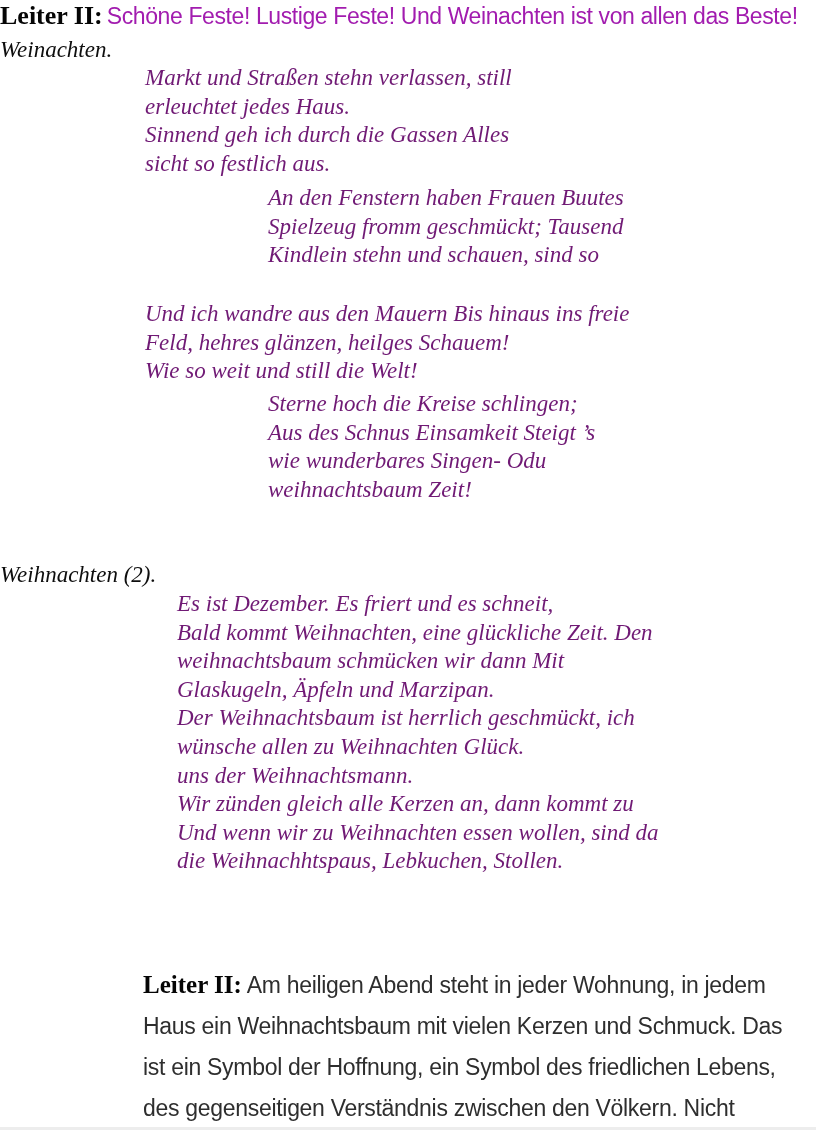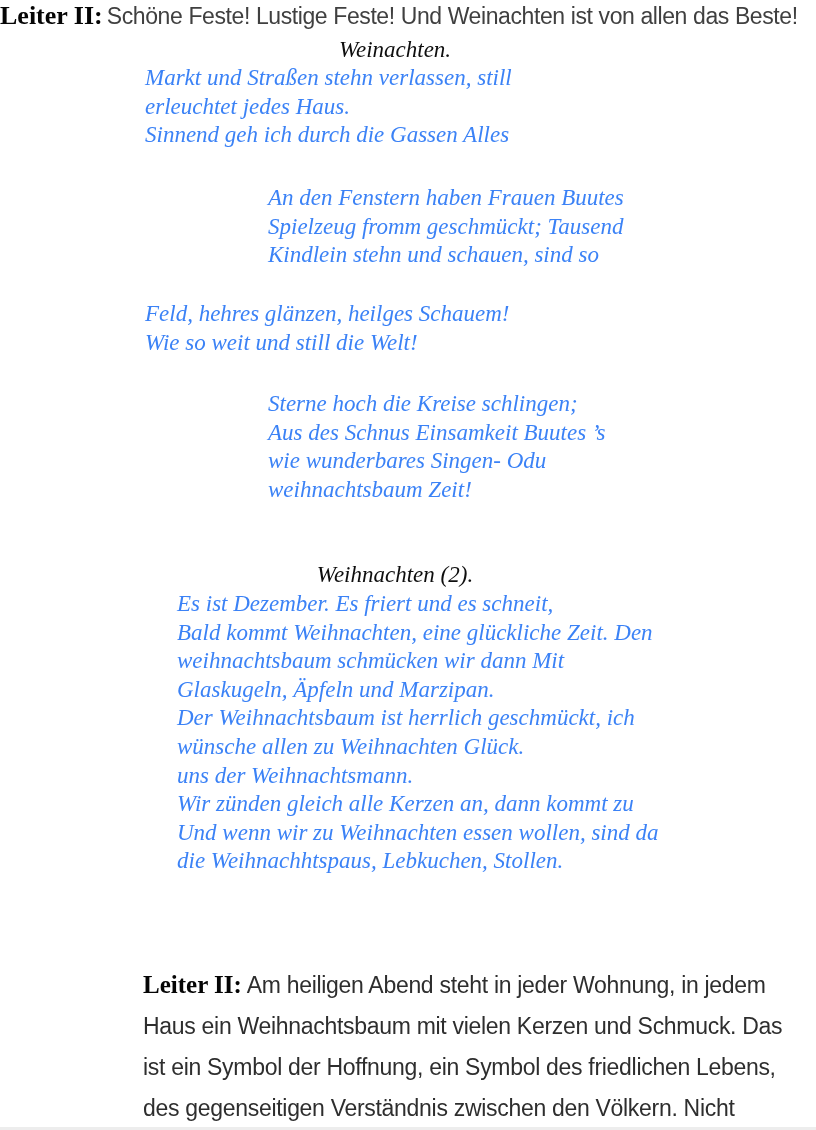"Schöne Feste! Lustige Feste! Und" .sans-text { color: #404040 -> #a21caf }
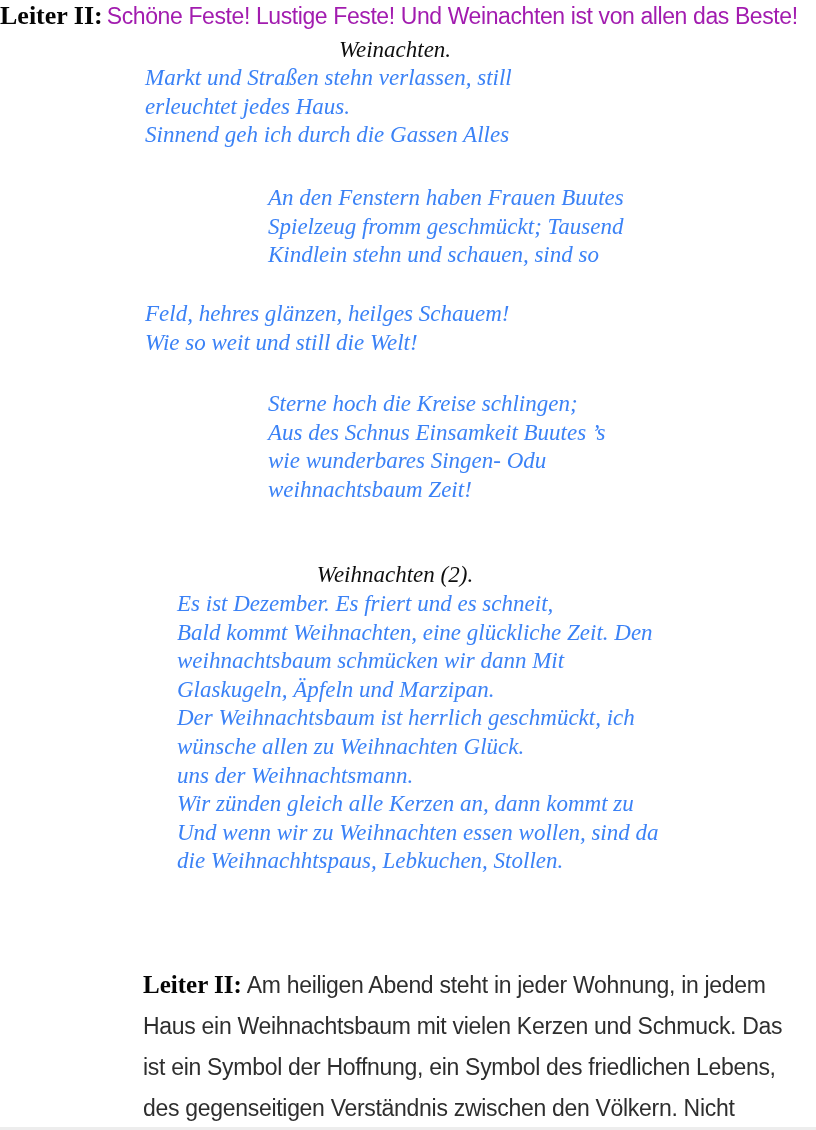"Weinachten." .poem-title { text-align: center -> left }
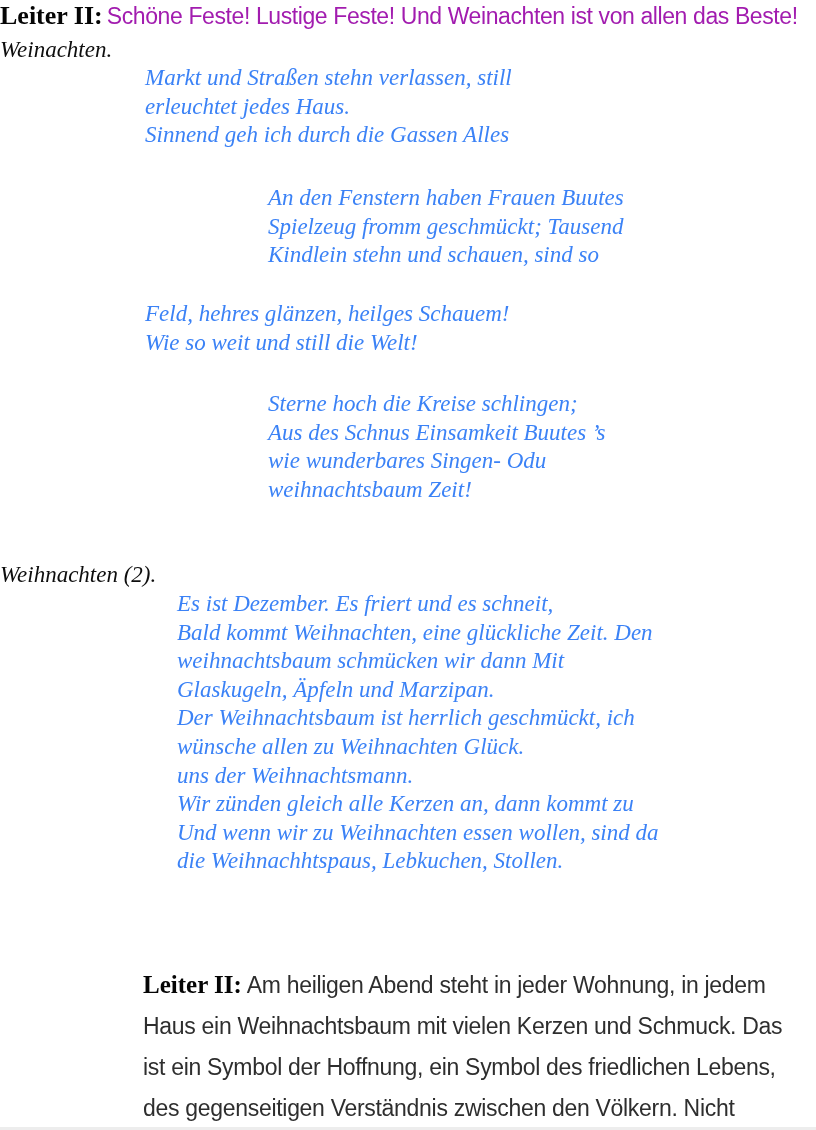"Markt und Straßen stehn verlassen," .stanza { color: #3b82f6 -> #701a75 }
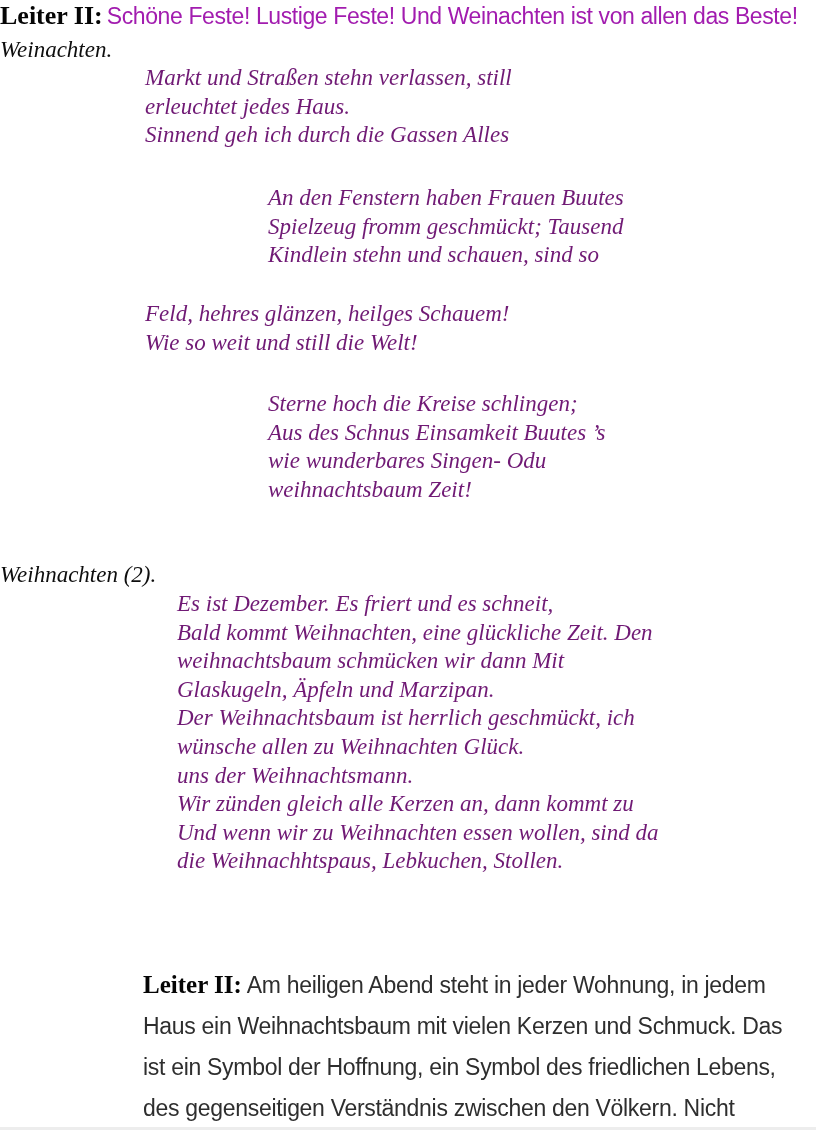"sicht so festlich aus." div { html: none -> <div>sicht so festlich aus.</div> }
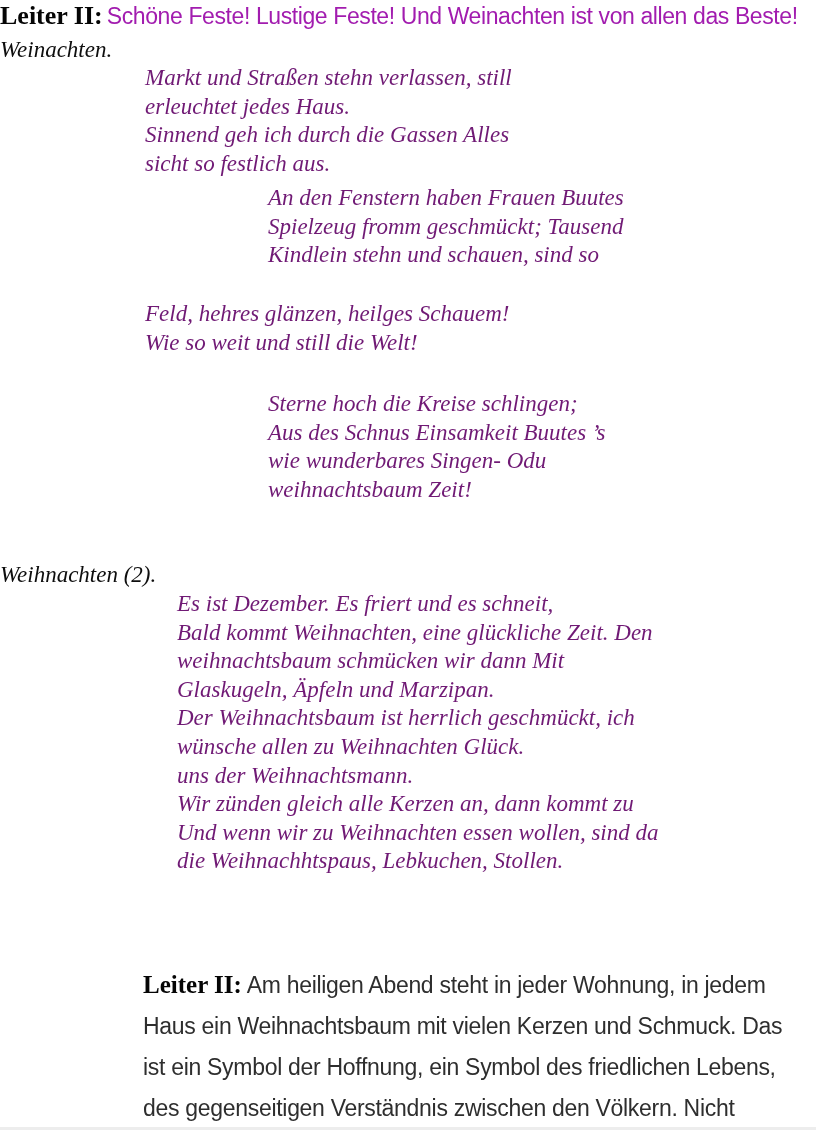"Und ich wandre aus den" div { html: none -> <div>Und ich wandre aus den Mauern Bis hinaus ins freie</div> }
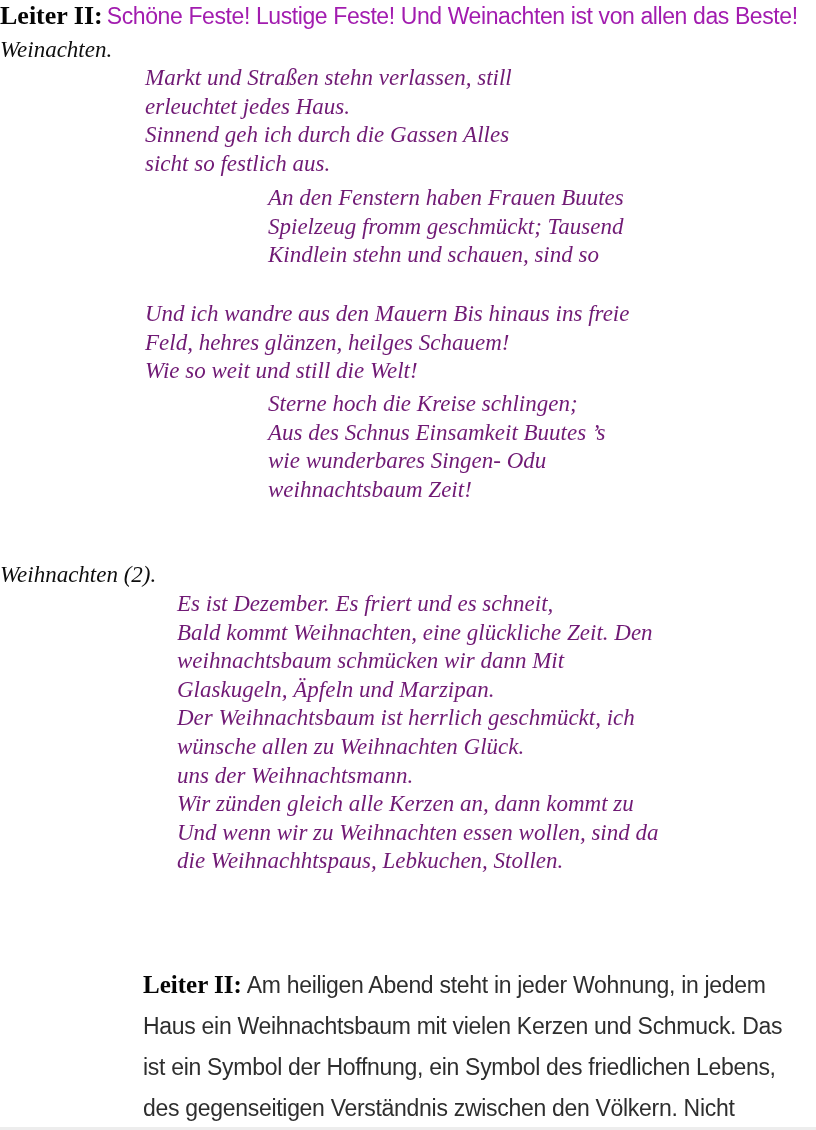"Aus des Schnus Einsamkeit Buutes" div { text: Buutes -> Steigt }
